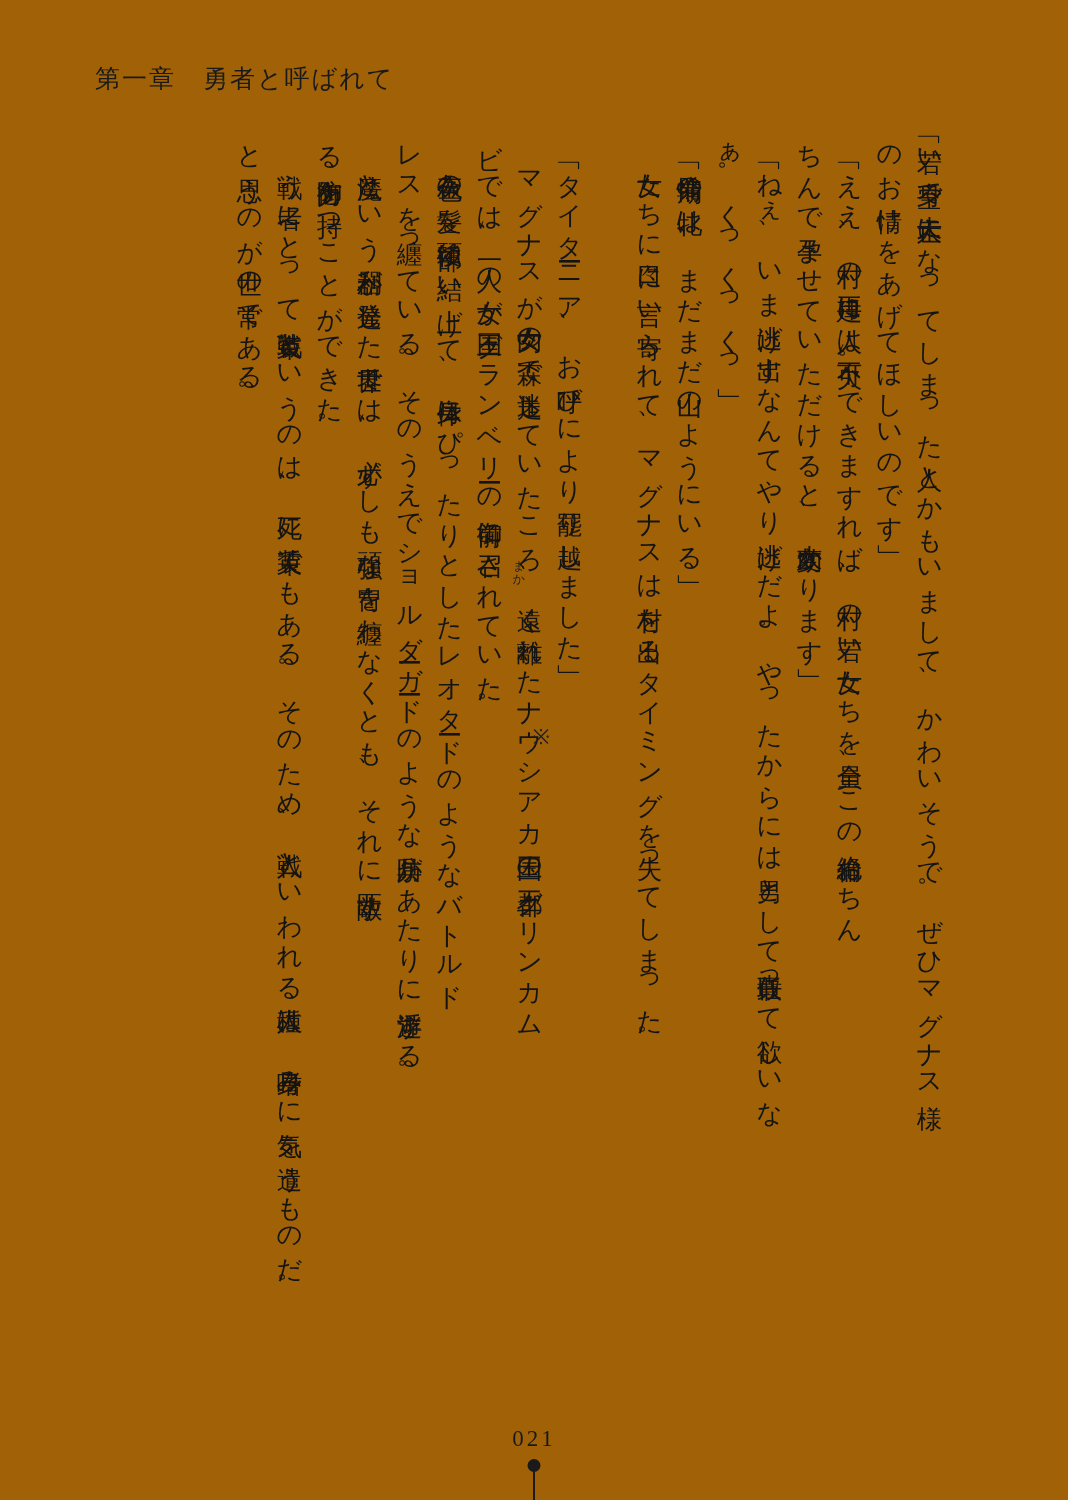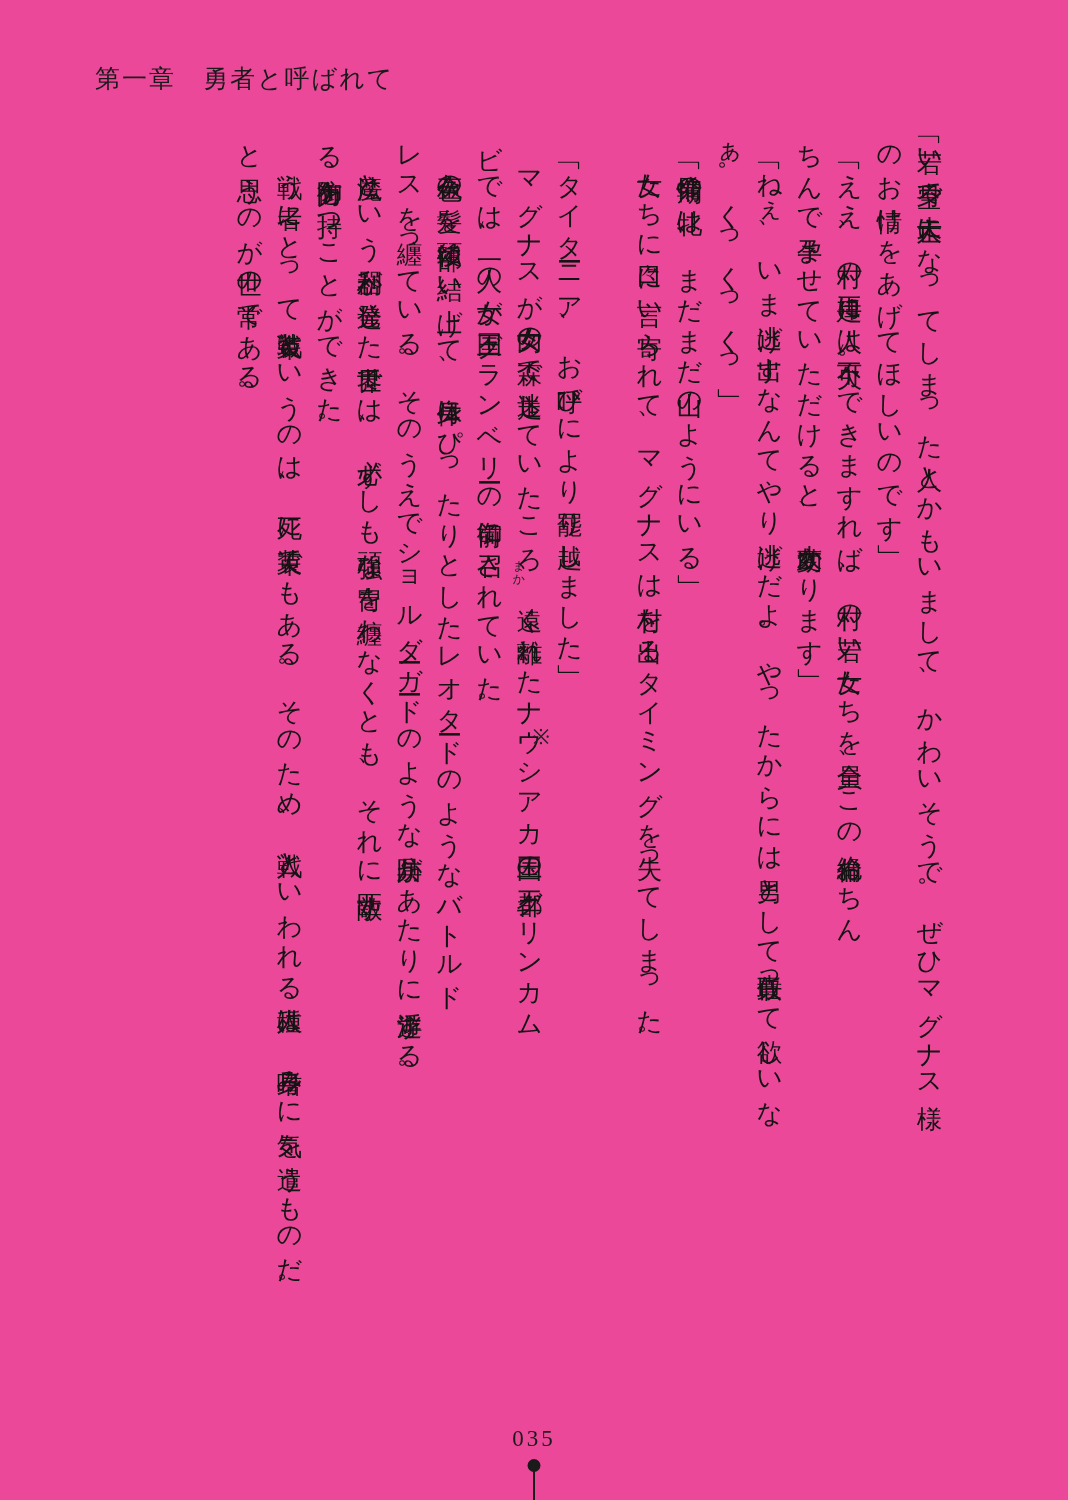"第一章 勇者と呼ばれて" .page { background: #ec4899 -> #a16207 }
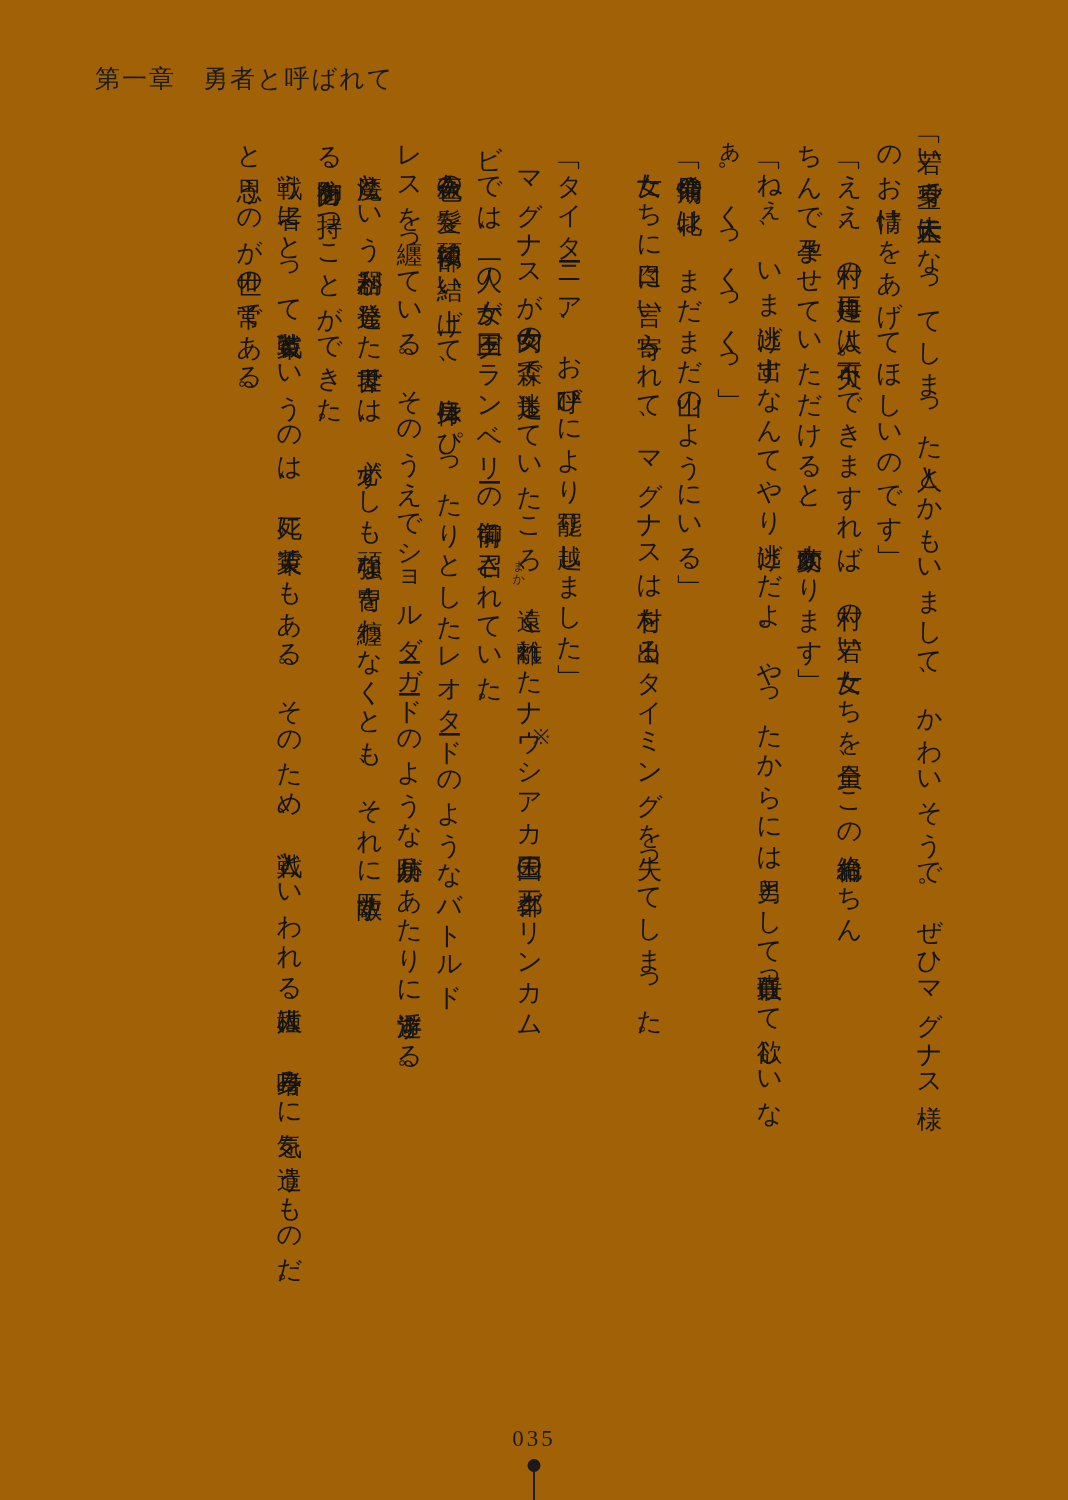"035" div.folio { text: 035 -> 021 }
